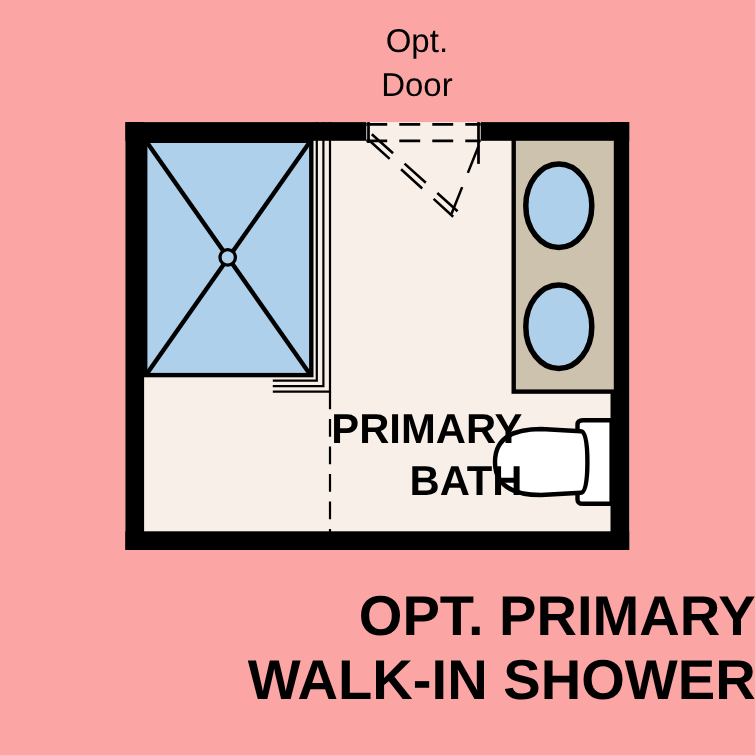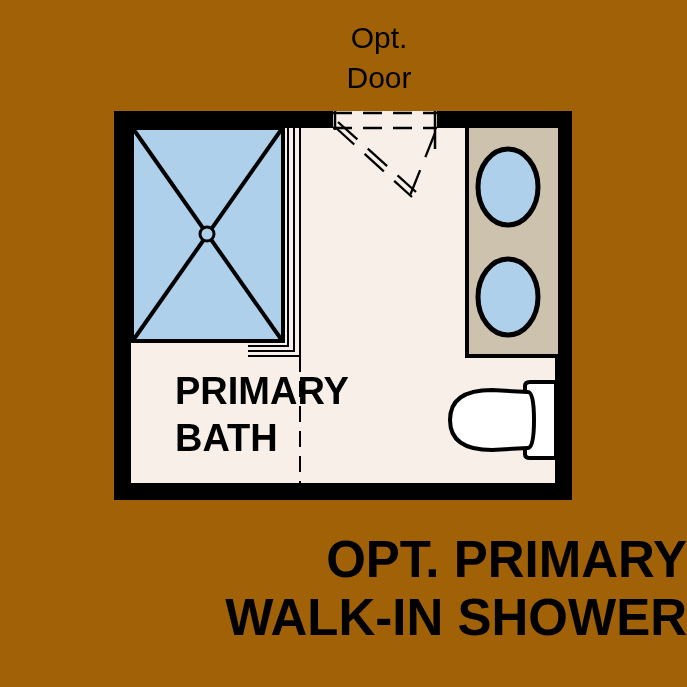"Opt." #plan-root { background: #a16207 -> #fca5a5 }
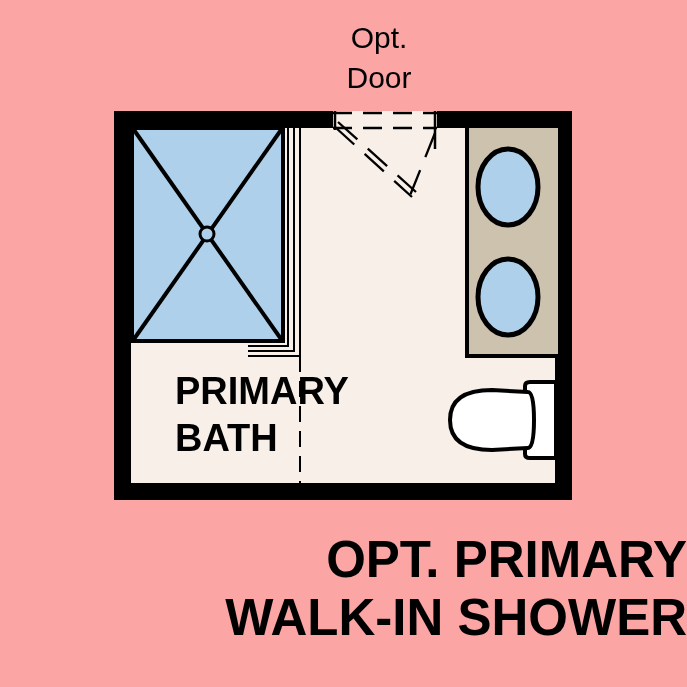"PRIMARY" .room-label { text-align: left -> right }
